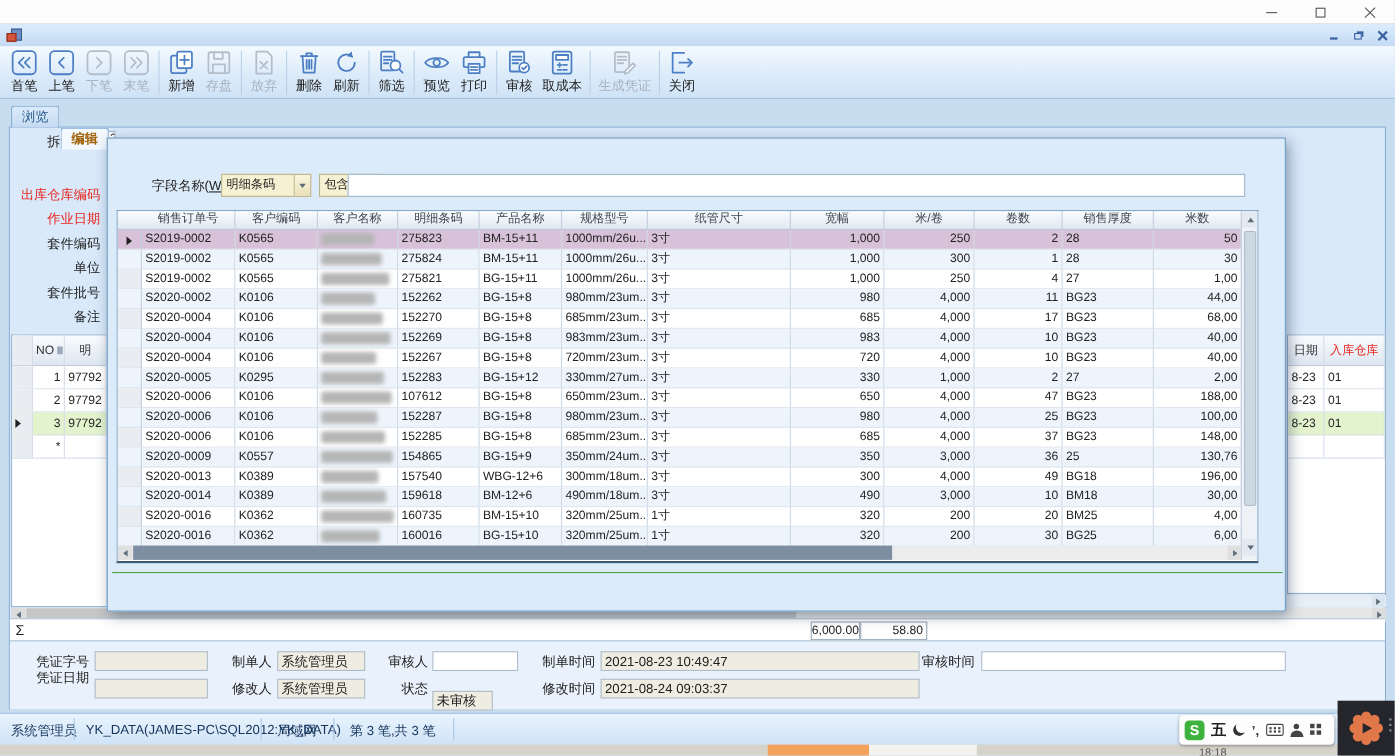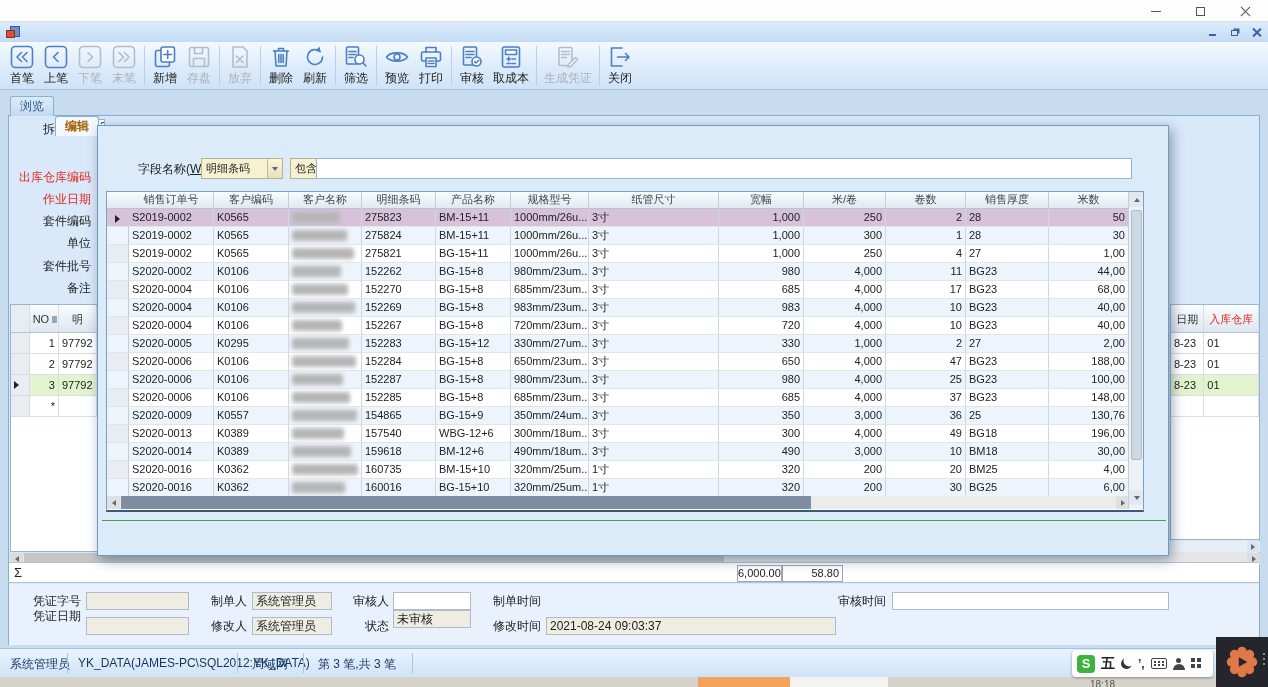"152284" div.gcell { text: 152284 -> 107612 }
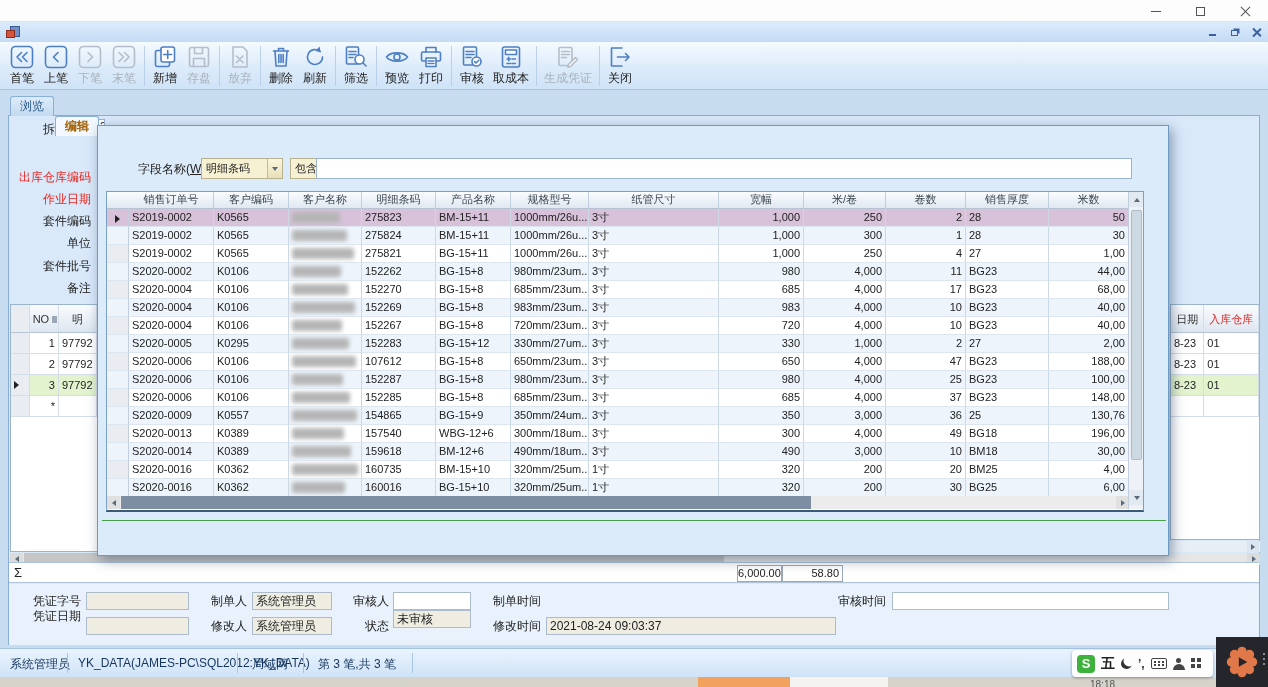"2021-08-23 10:49:47" span.ff-field { html: none -> <span>2021-08-23 10:49:47</span> }
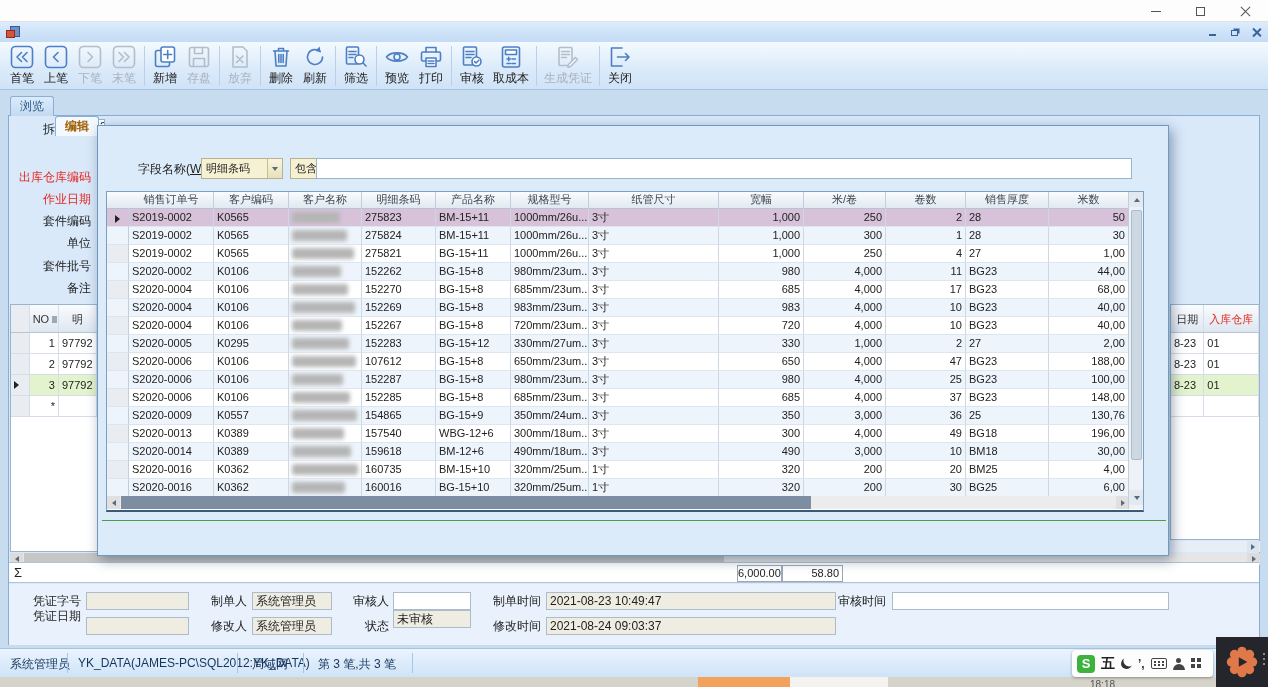"未审核" span.ff-field { top: 26px -> 44px; width: 78px -> 55px }
